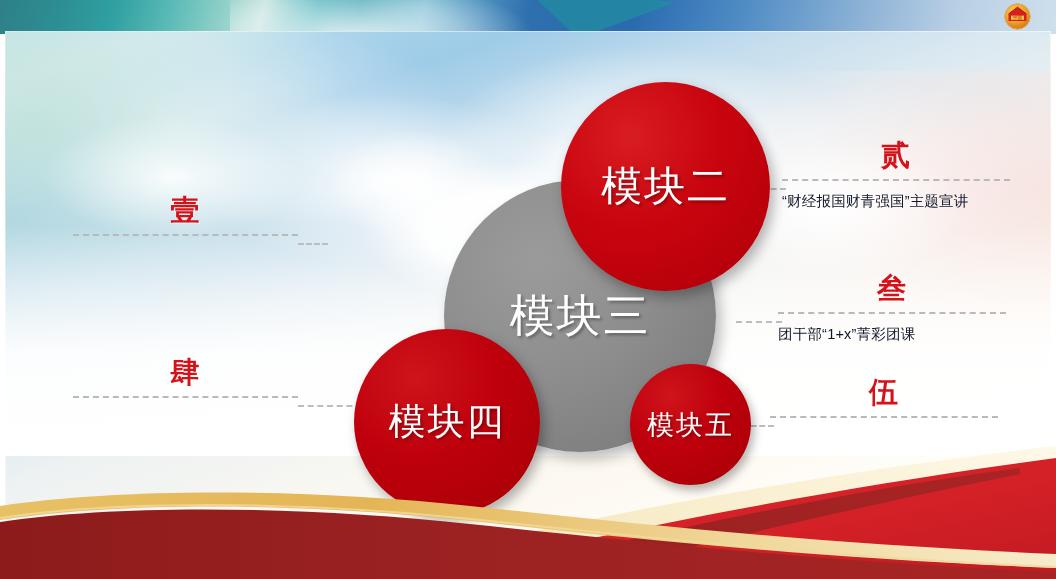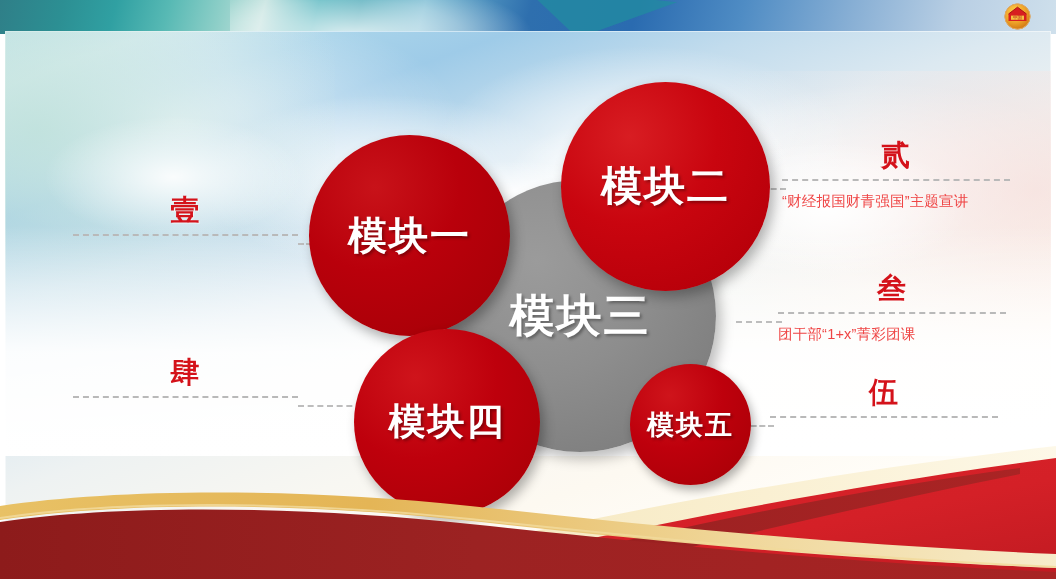"模块二" .circ span { font-weight: bold -> normal }
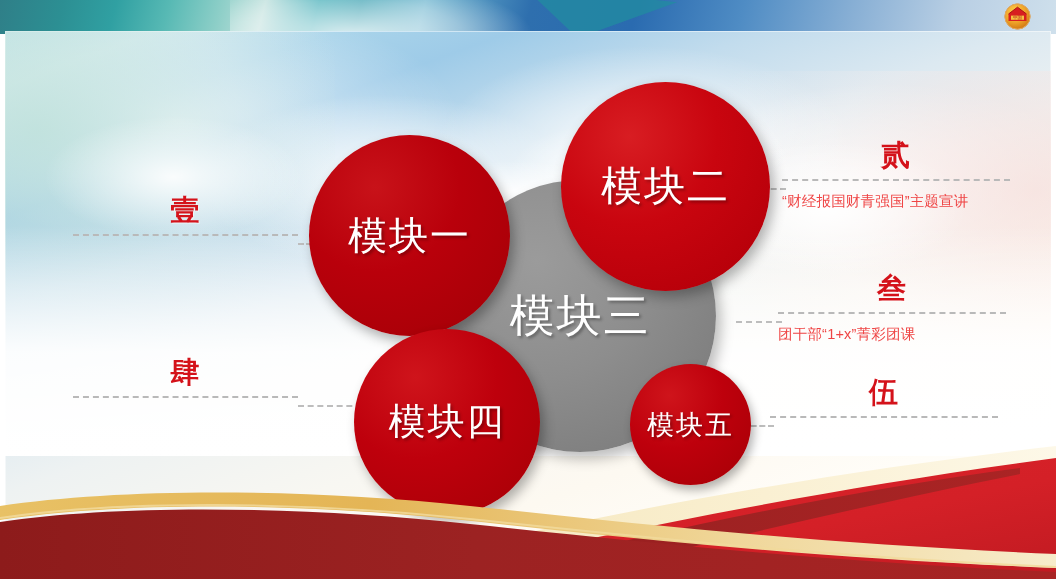"“财经报国财青强国”主题宣讲" .cap .desc { color: #ef4444 -> #0f172a }
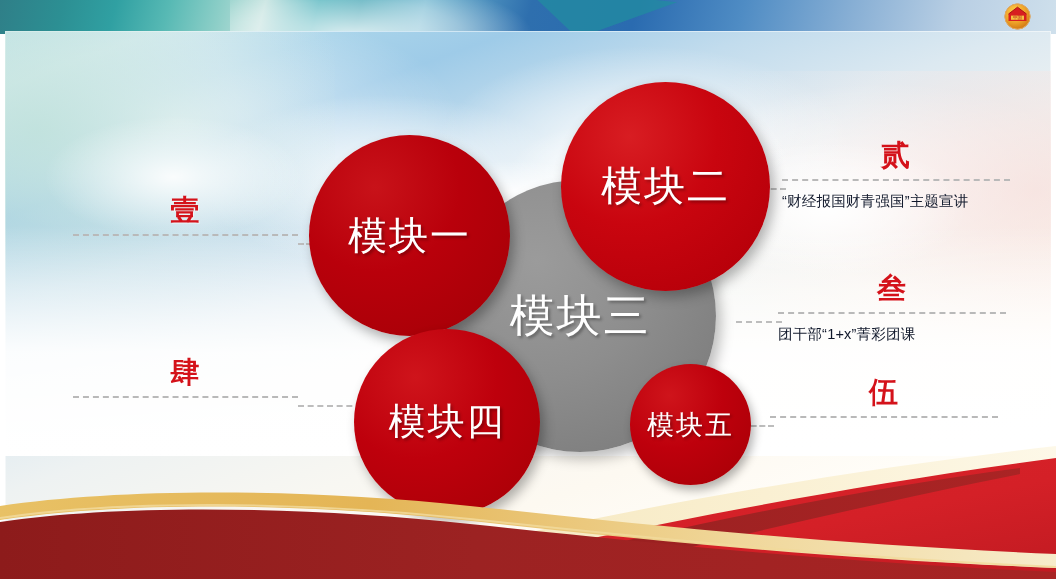"模块一" div.circ { html: <div> <span>模块一</span> </div> -> none }
